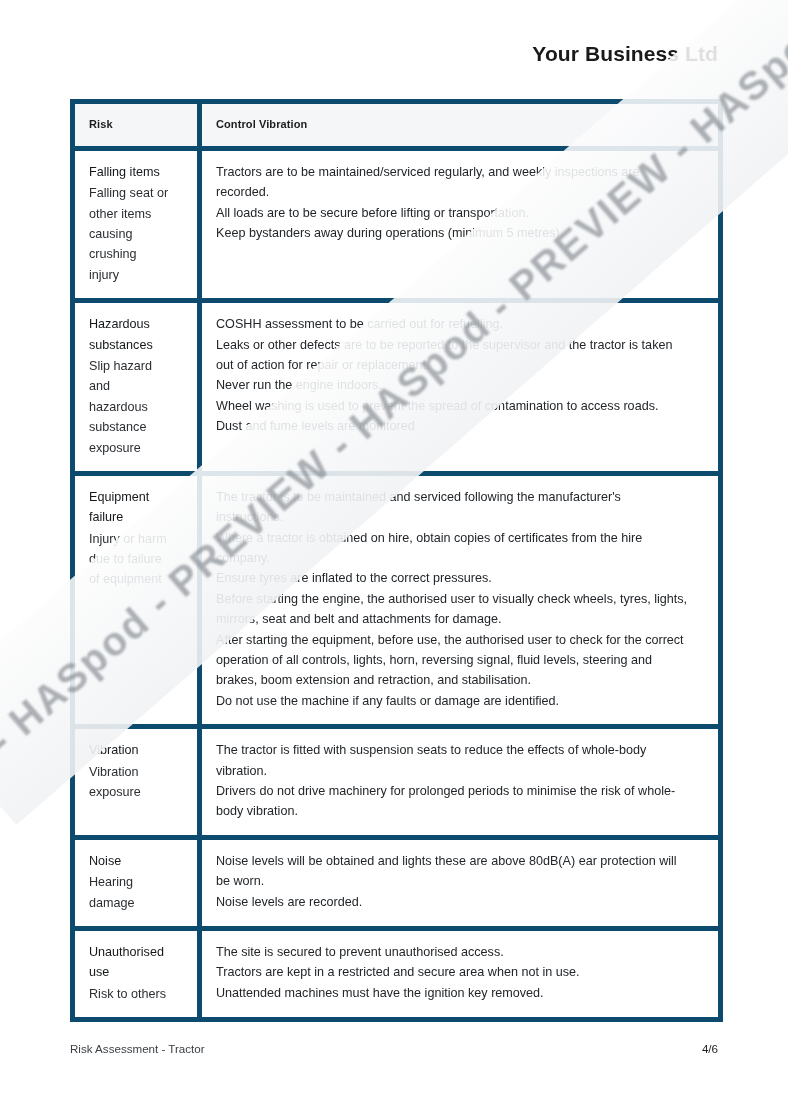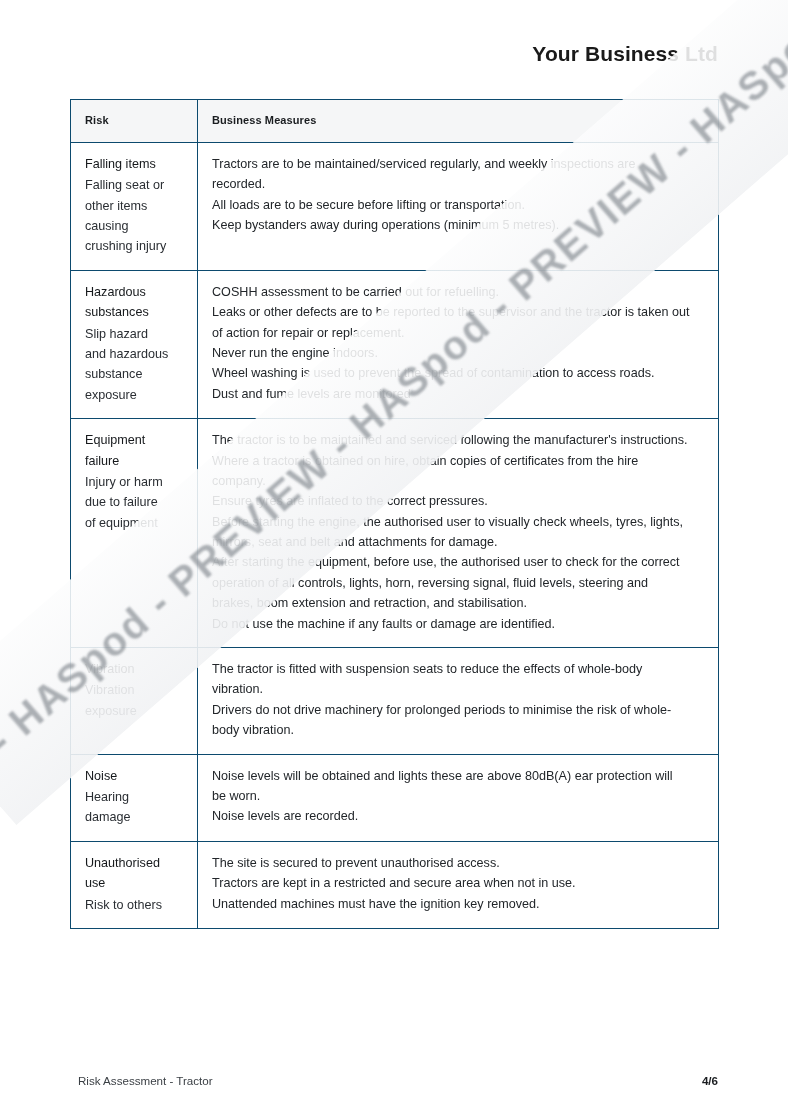"Risk" table.risk-table th, table.risk-table td { border: 1px solid #0c4a6e -> 5px solid #0c4a6e }
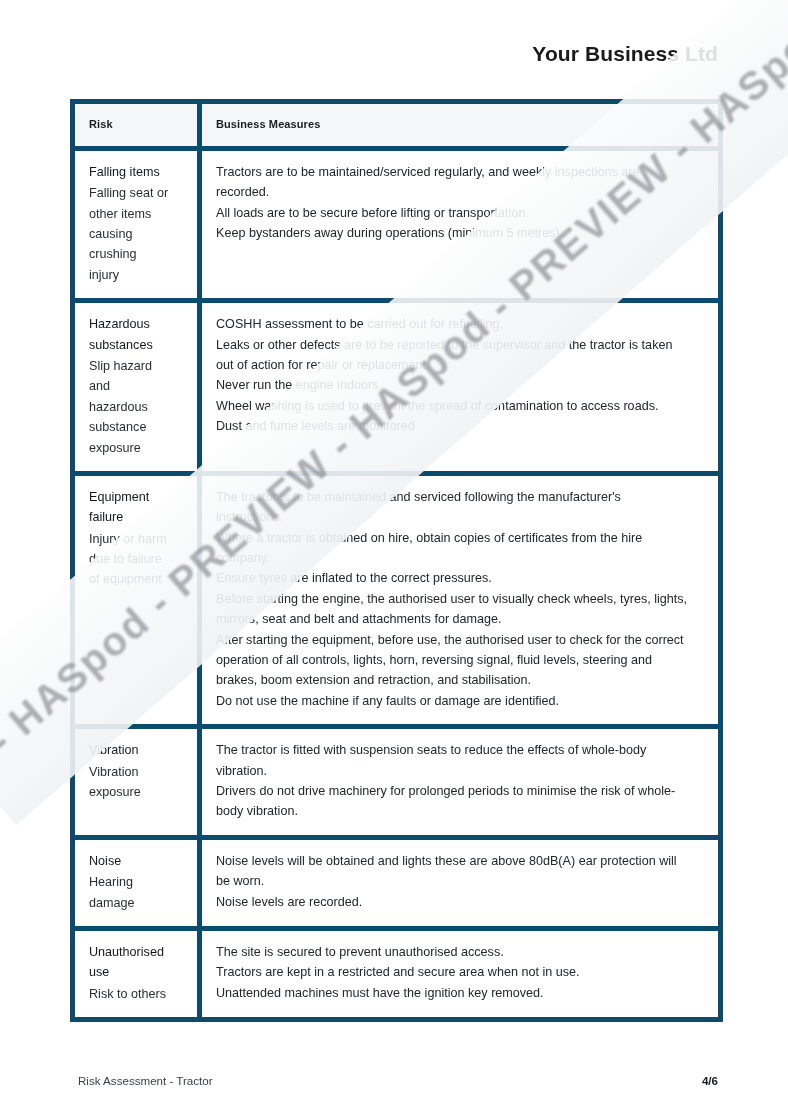"Business Measures" th { text: Business Measures -> Control Vibration }
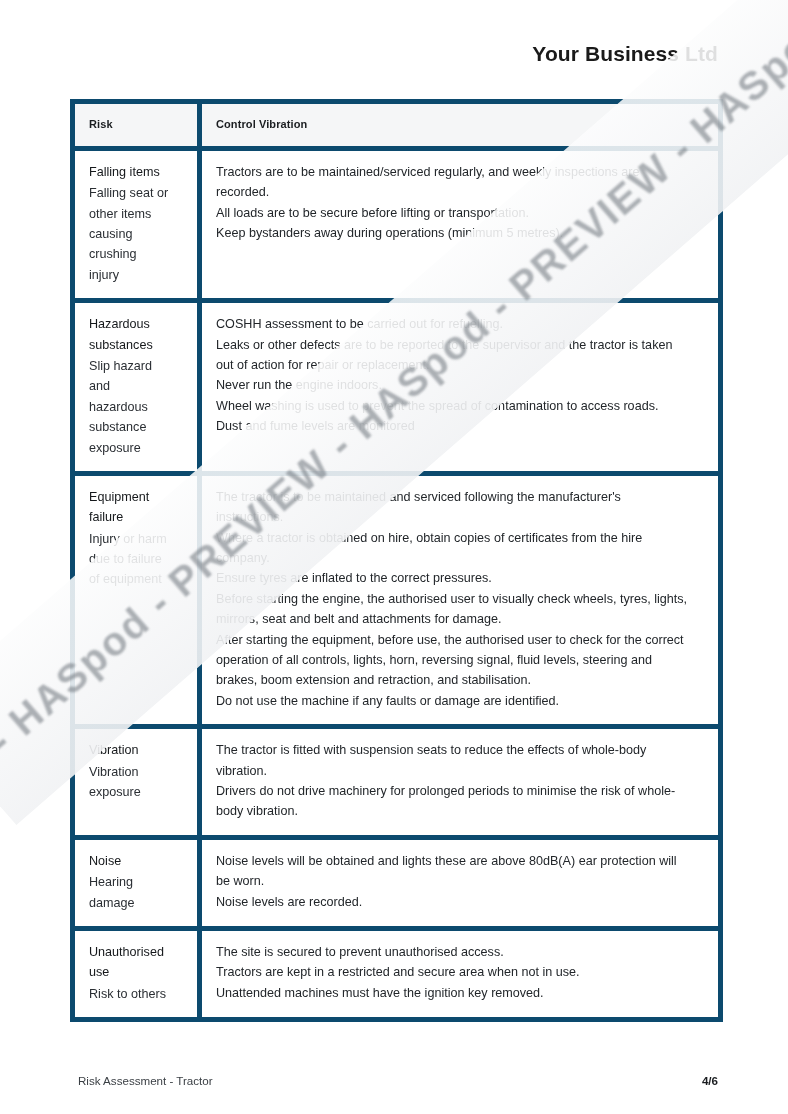"Risk Assessment - Tractor" .footer { left: 78px -> 70px }
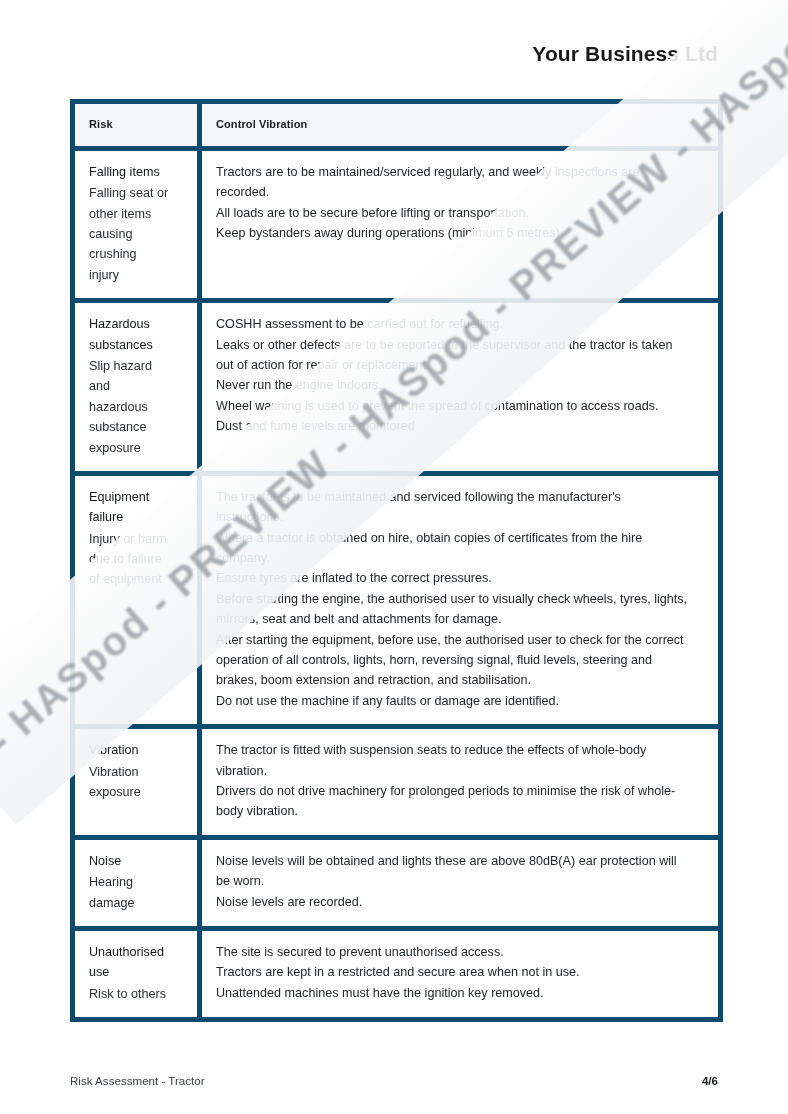"4/6" .footer-page { font-weight: bold -> normal; margin-top: 32px -> none }
